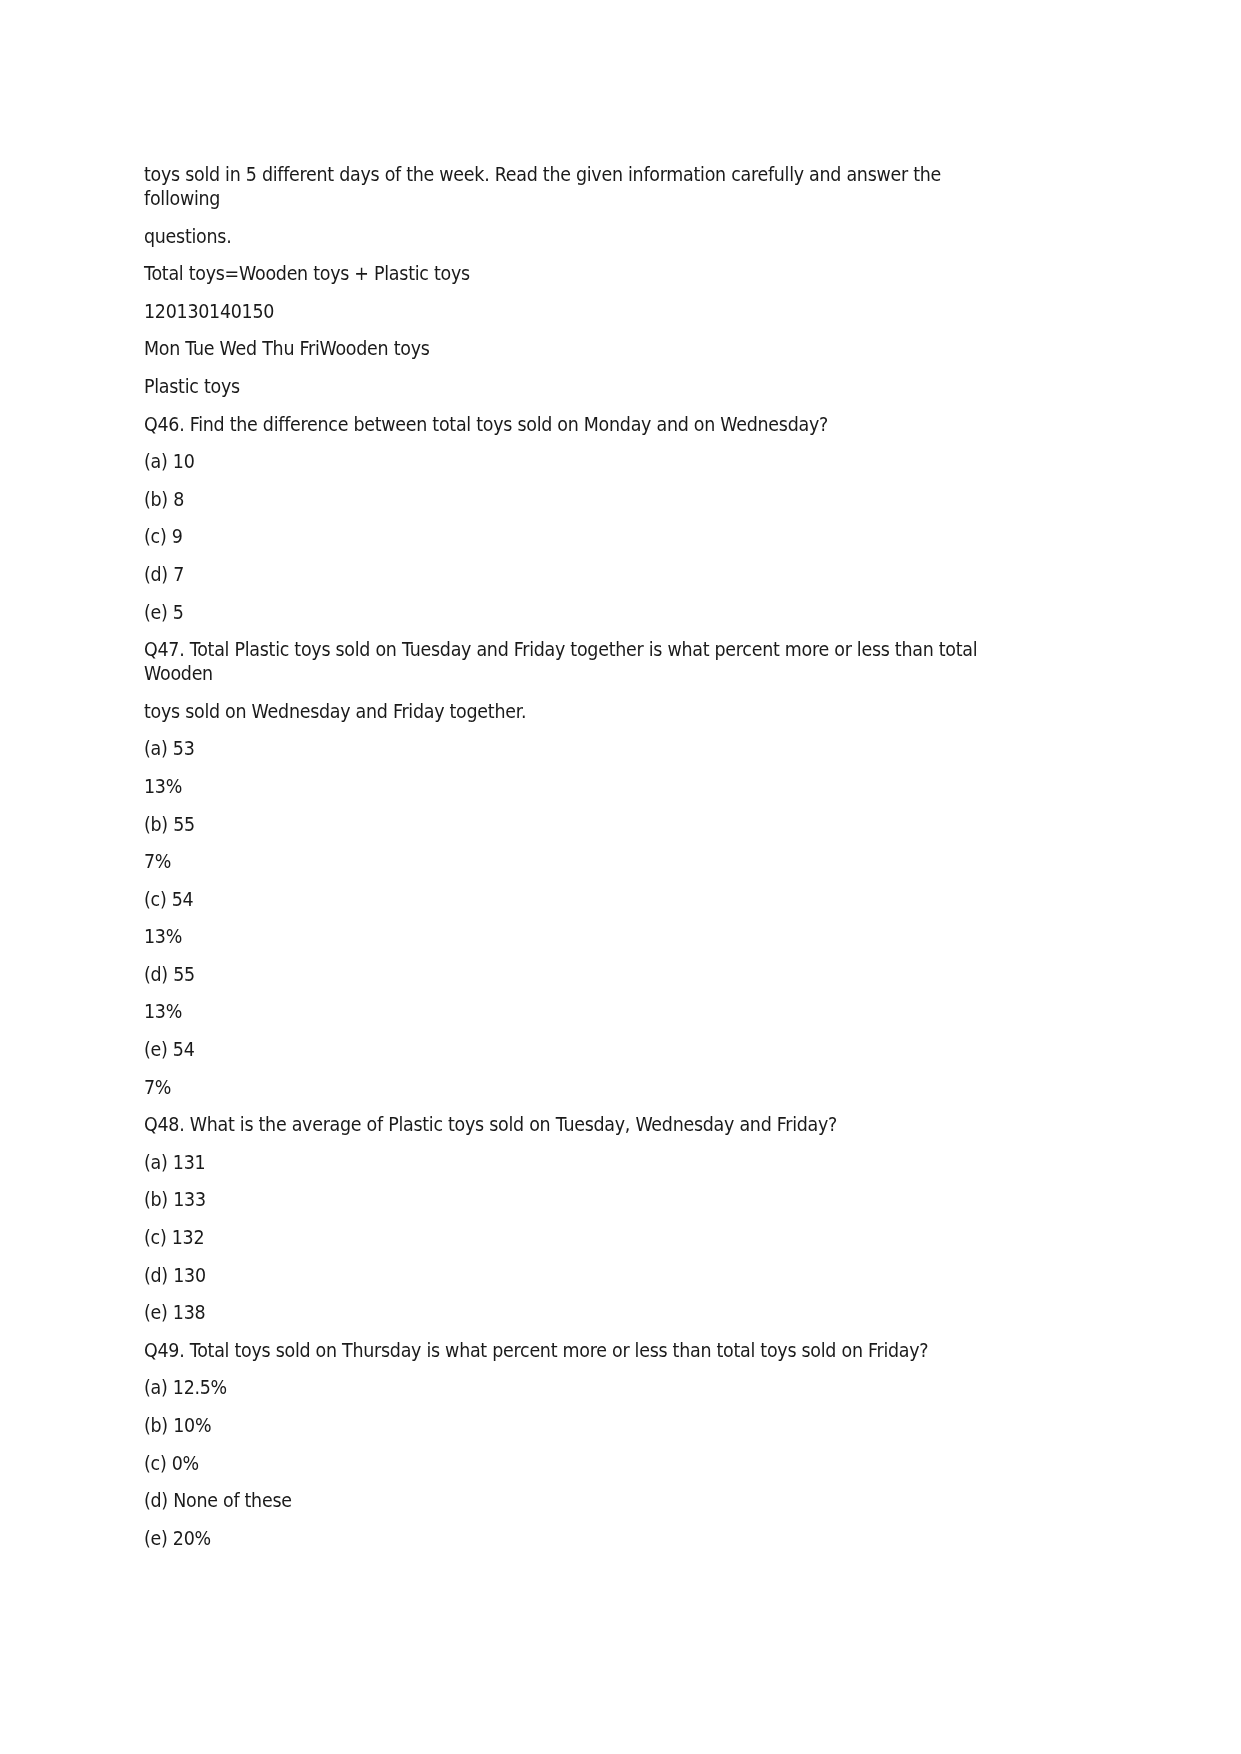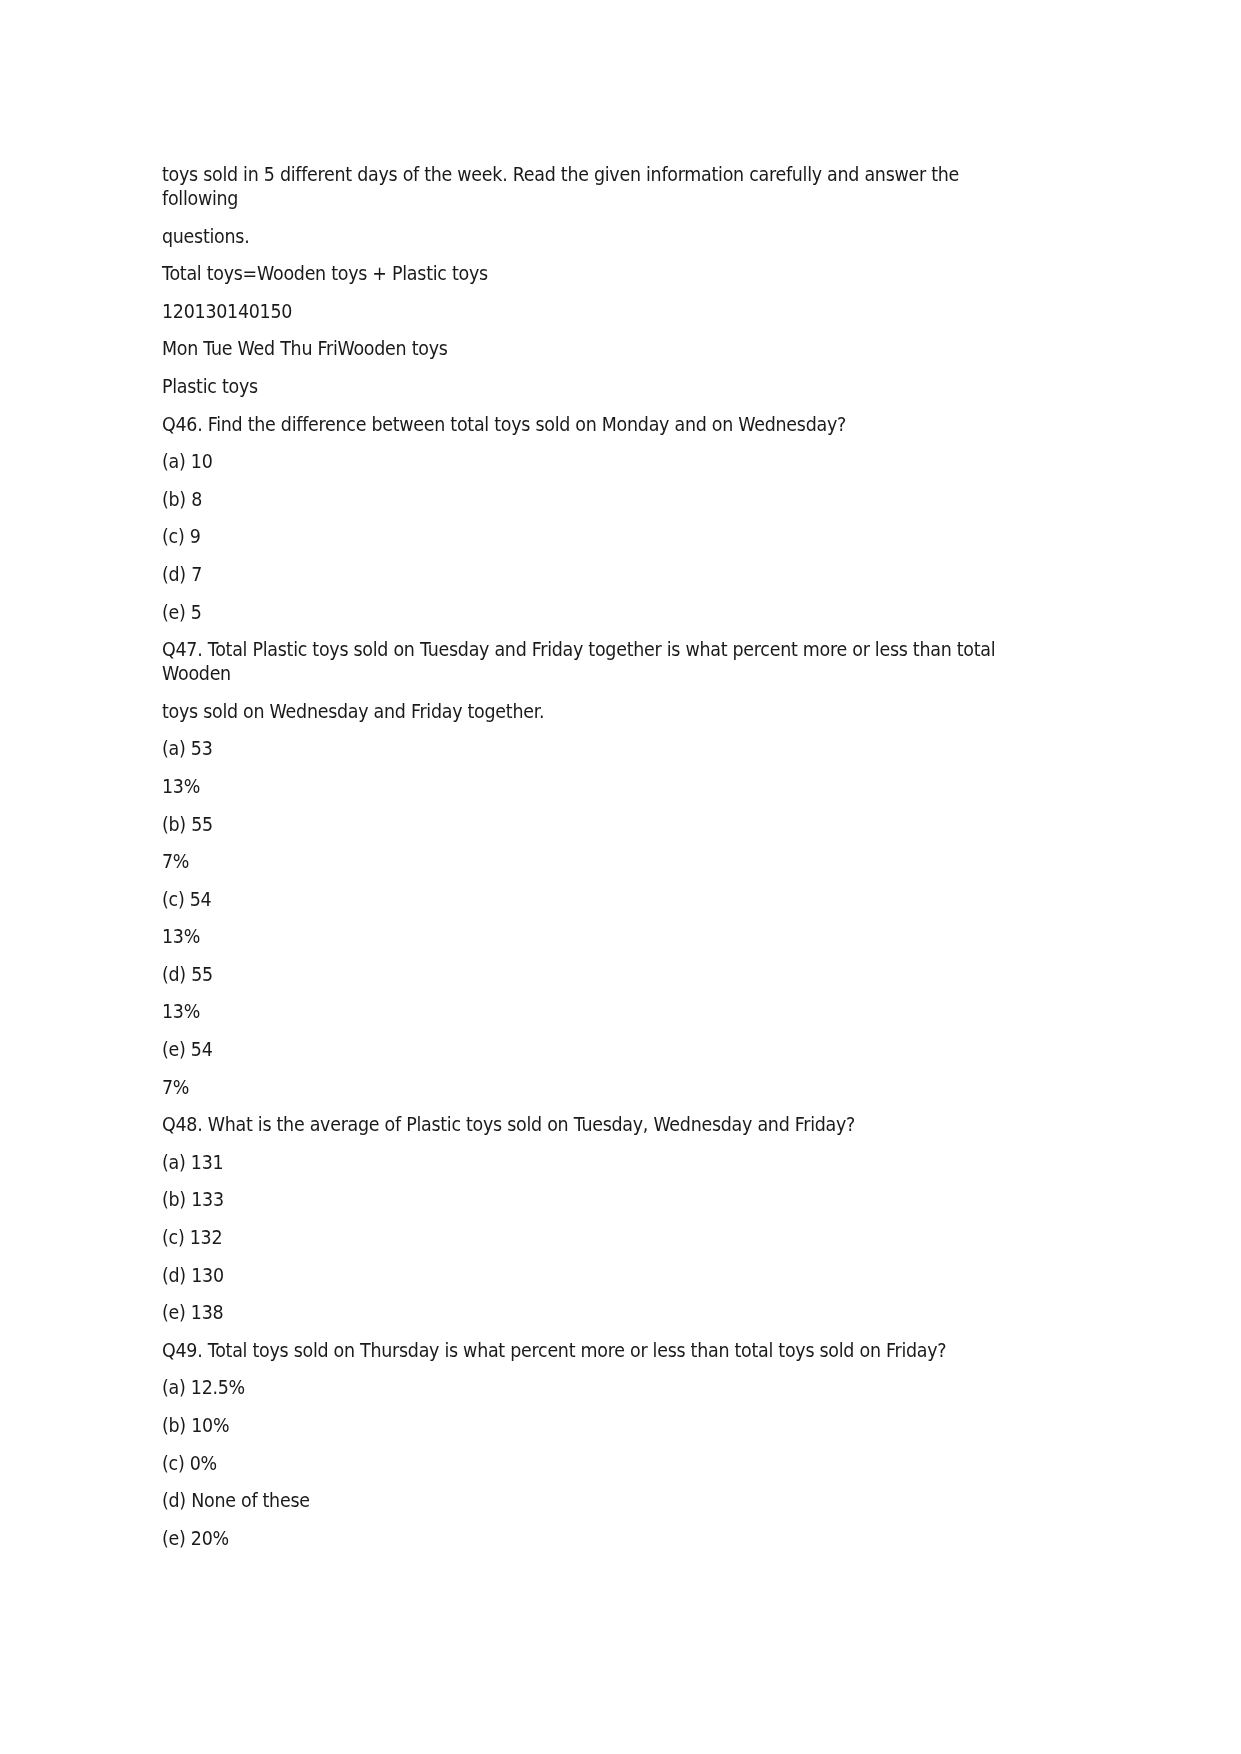"toys sold in 5 different" .page { left: 162px -> 144px }
